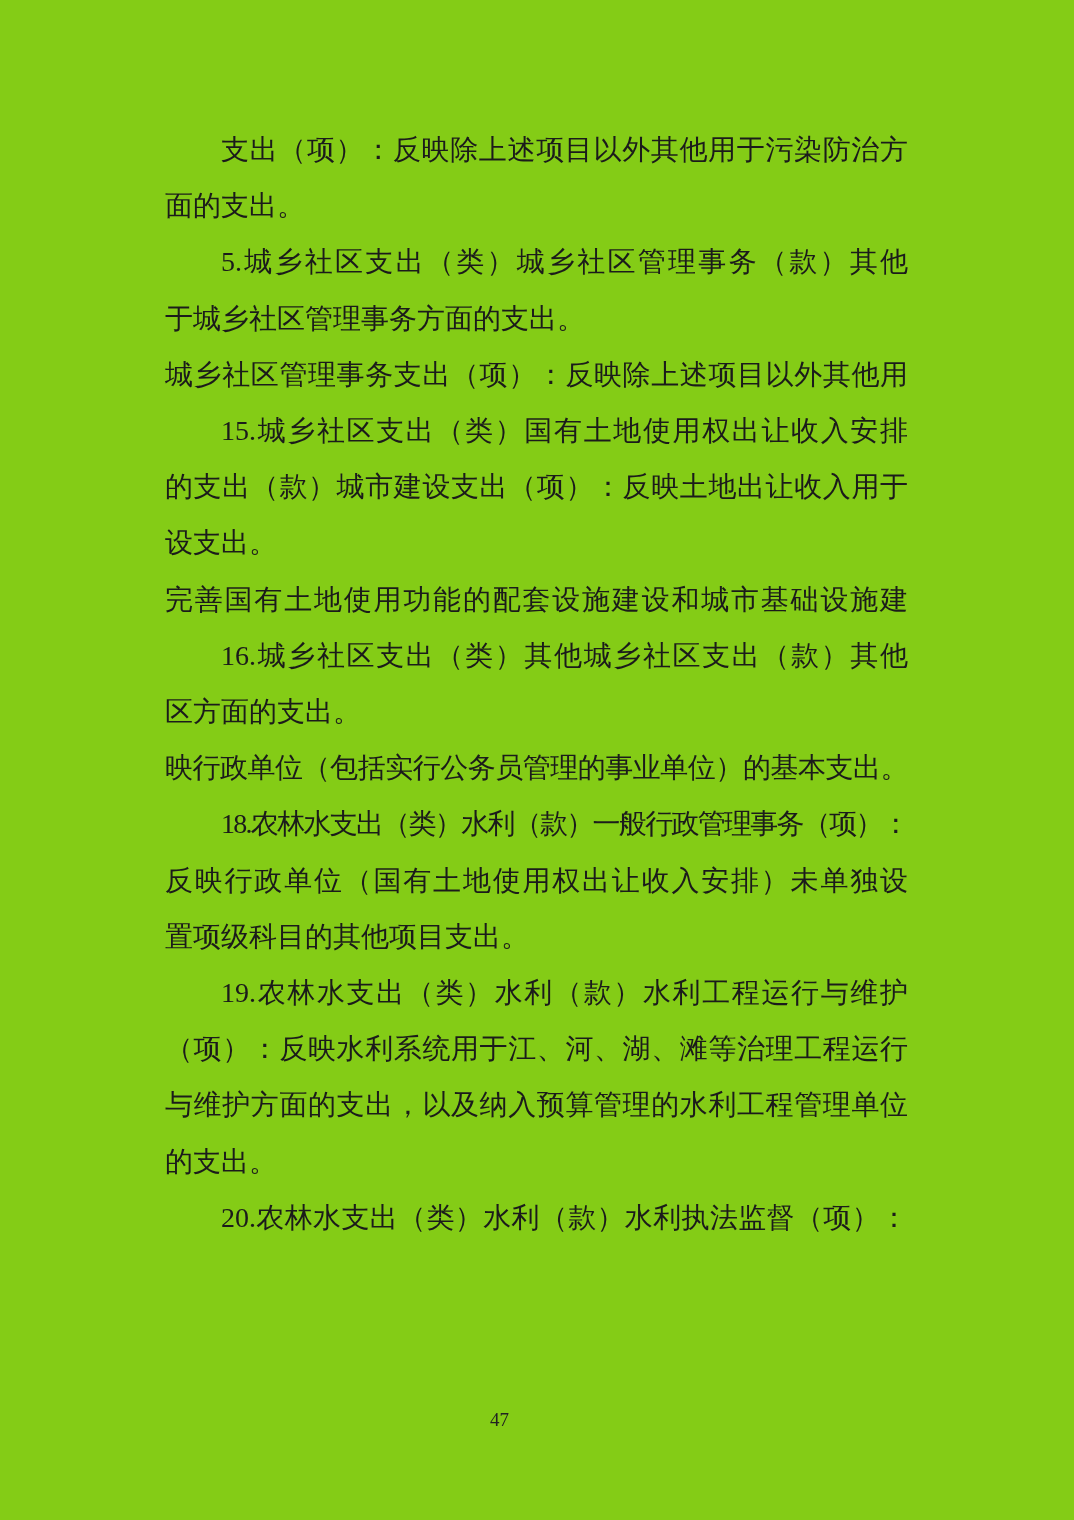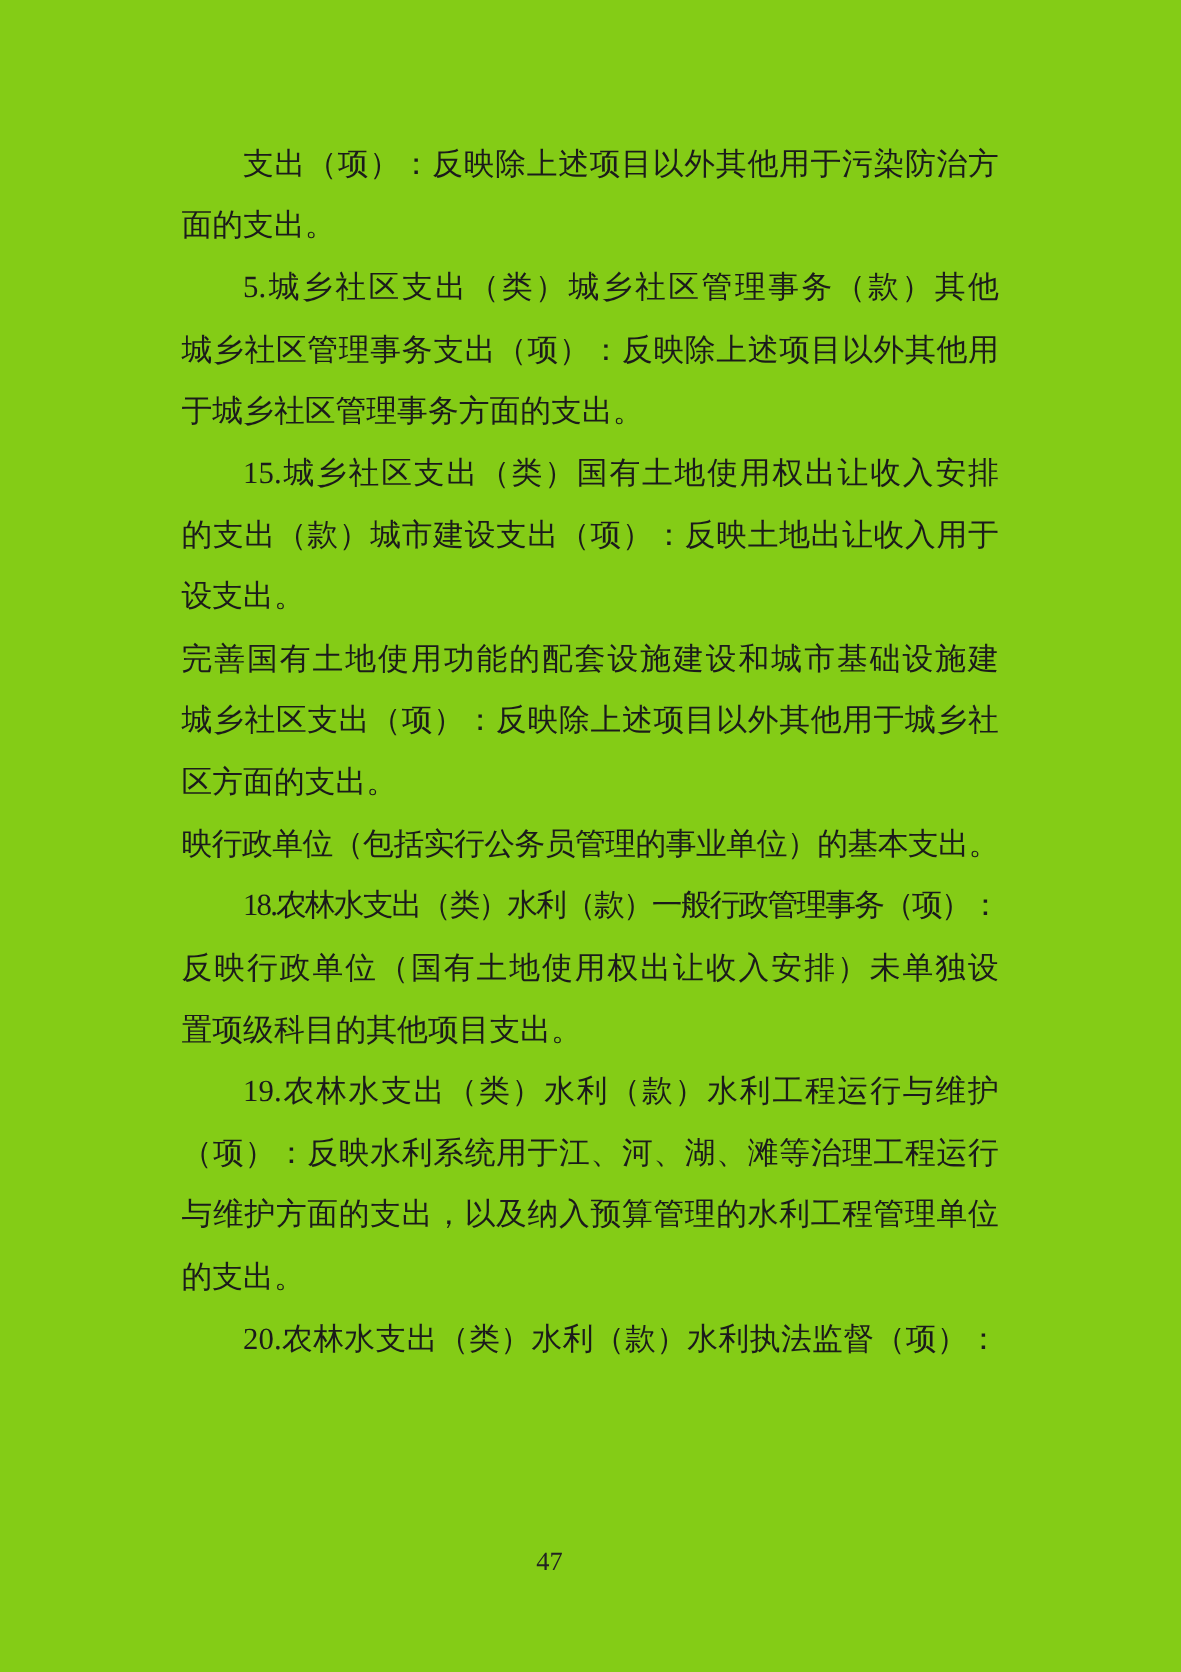"城乡社区管理事务支出（项）：反映除上述项目以外其他用" div.line { order: before "于城乡社区管理事务方面的支出。" -> after "于城乡社区管理事务方面的支出。" }
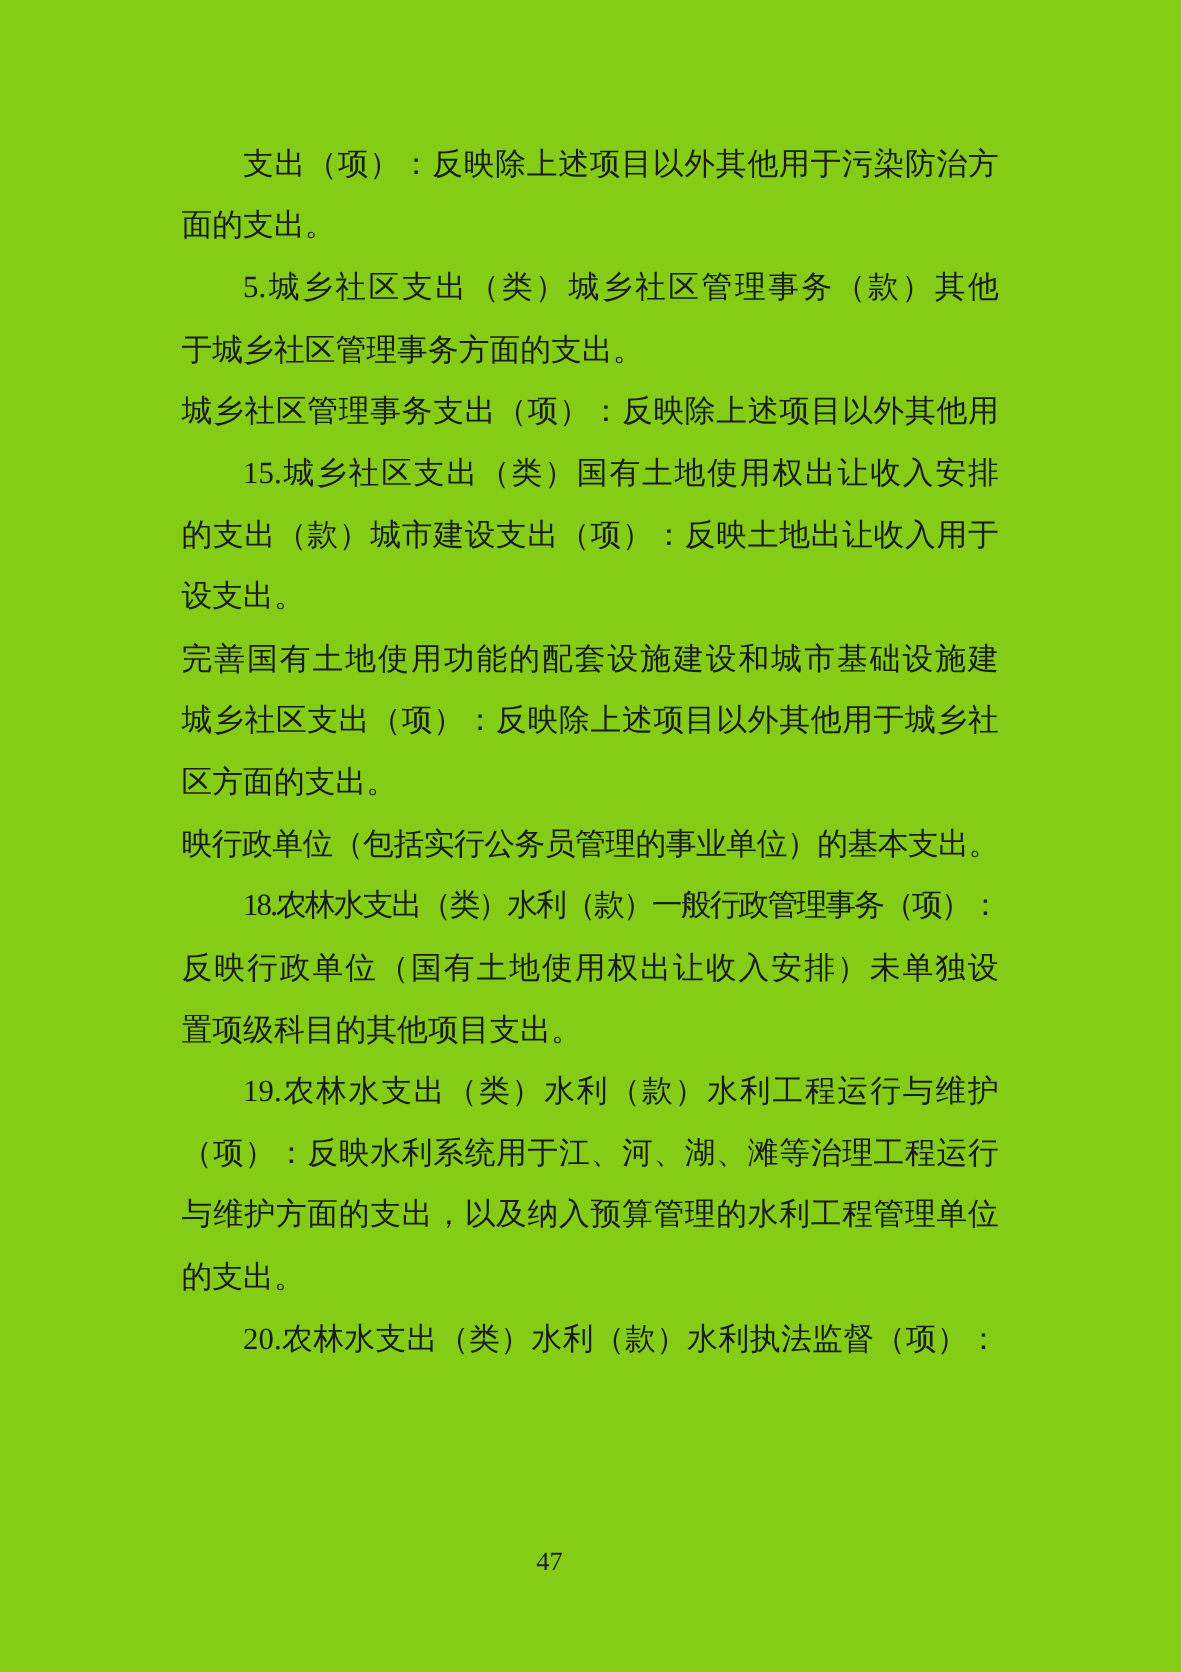"16.城乡社区支出（类）其他城乡社区支出（款）其他" div.line { html: none -> <div>16.城乡社区支出（类）其他城乡社区支出（款）其他</div> }
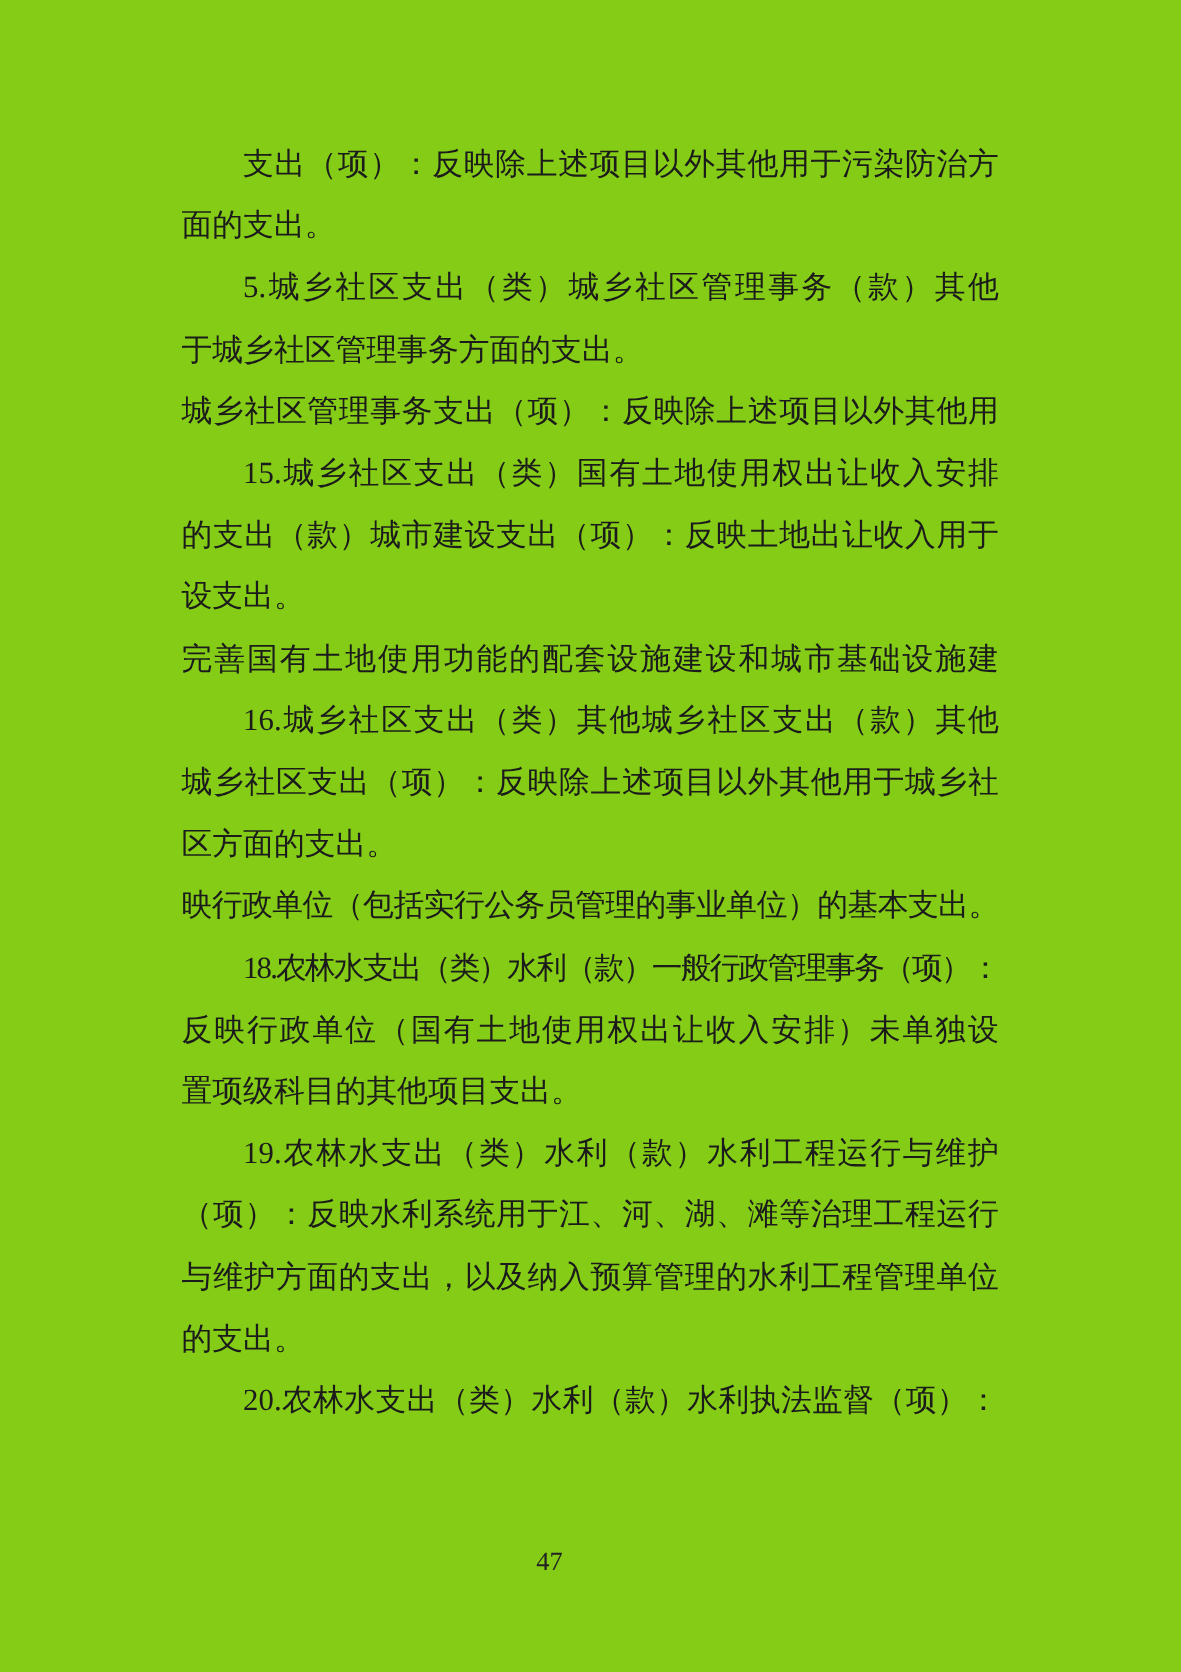"城乡社区支出（项）：反映除上述项目以外其他用于城乡社" div.line { html: <div>城乡社区支出（项）：反映除上述项目以外其他用于城乡社</div> -> none }
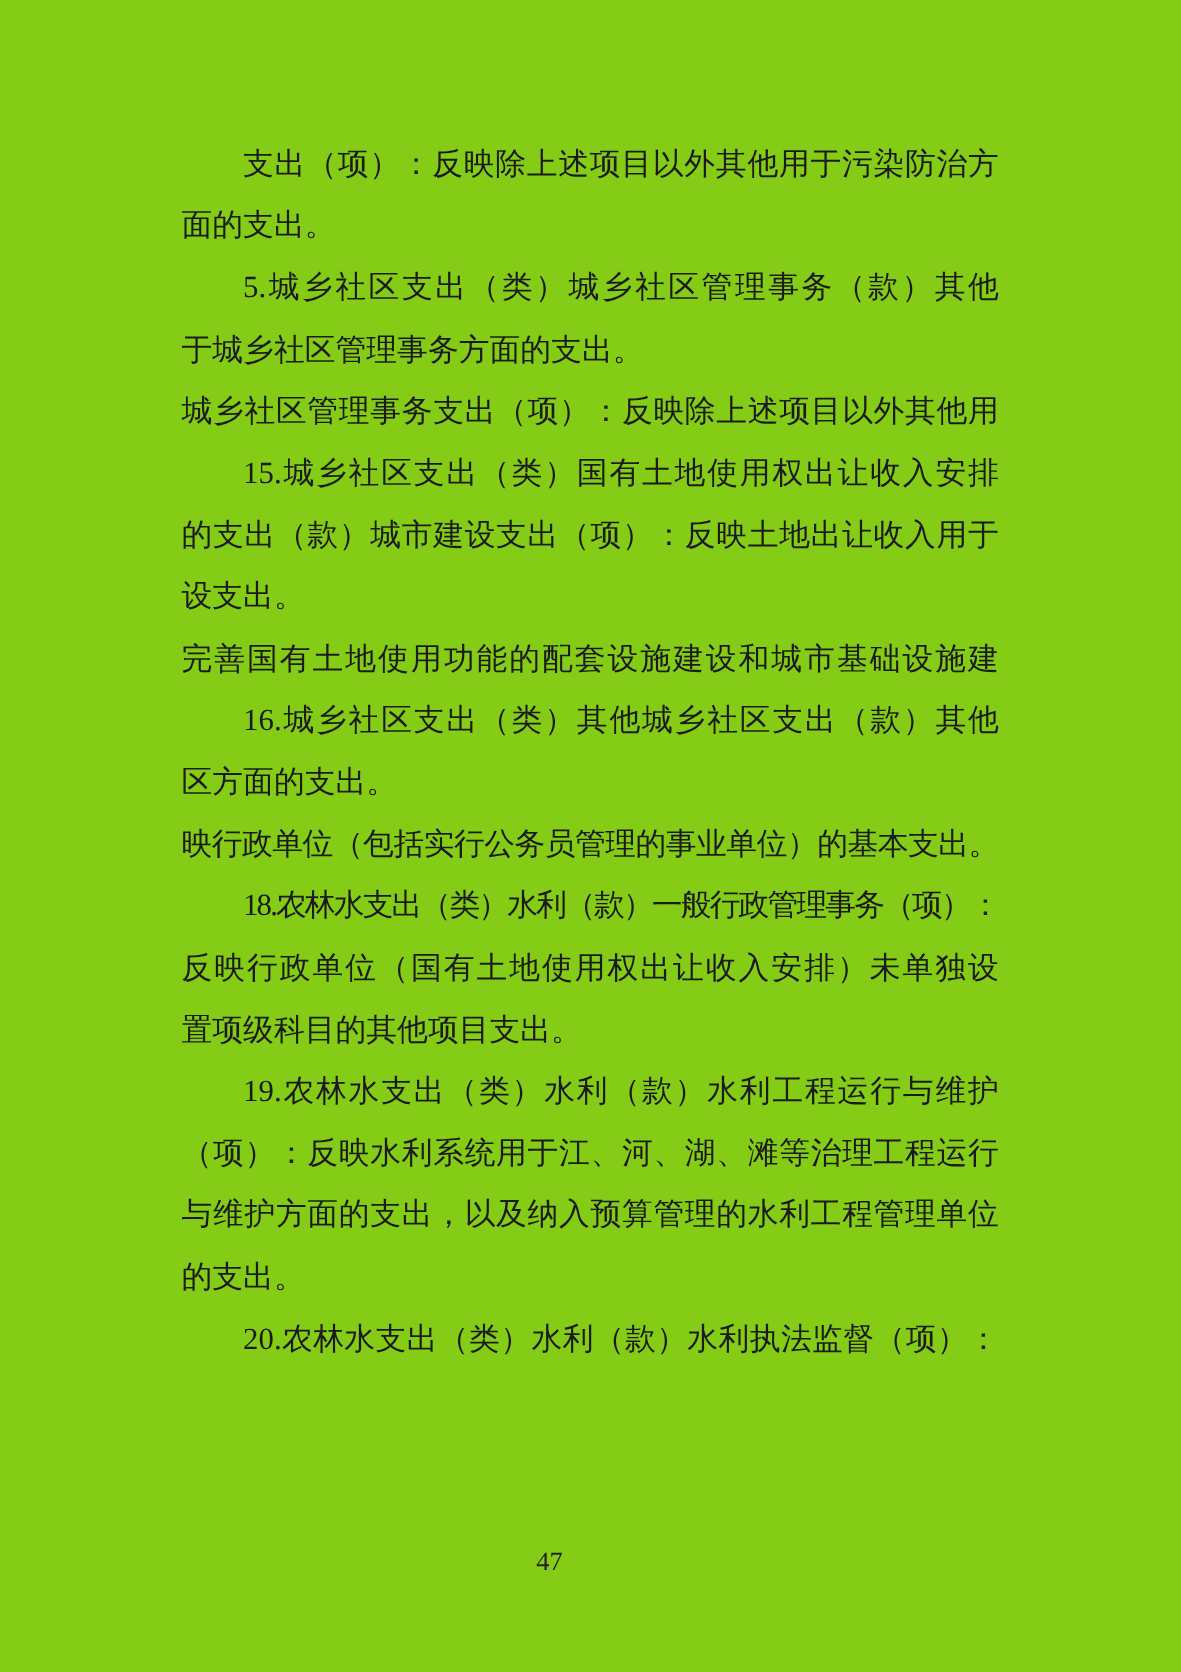"47" .page-number { font-size: 24px -> 19px }
